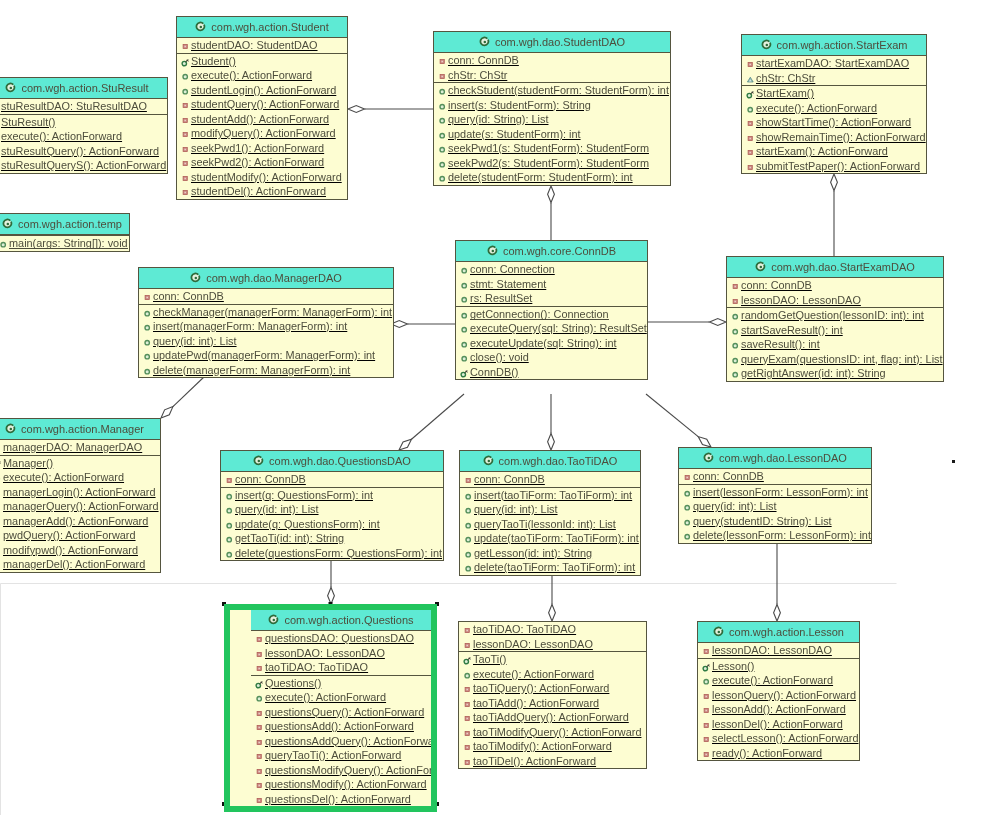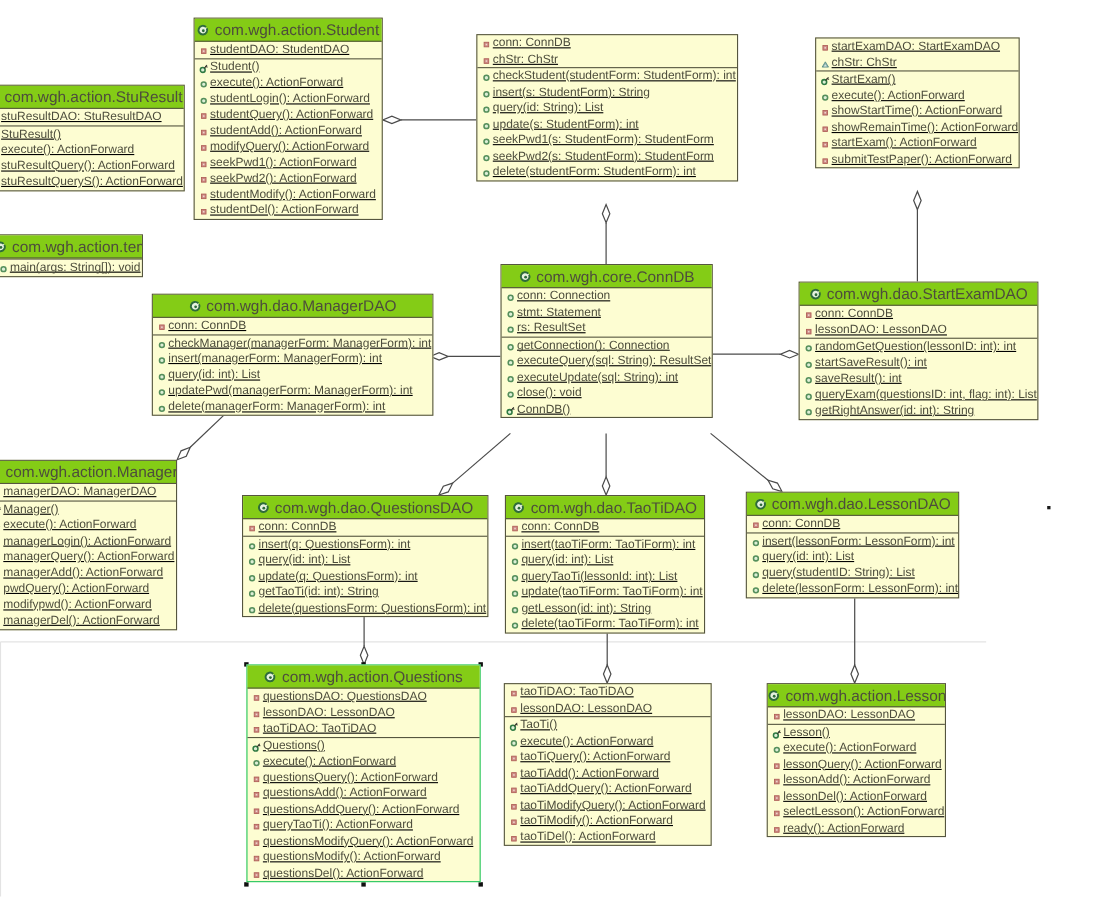"com.wgh.action.Student" .hdr { background: #84cc16 -> #5eead4; font-size: 14px -> 11px }
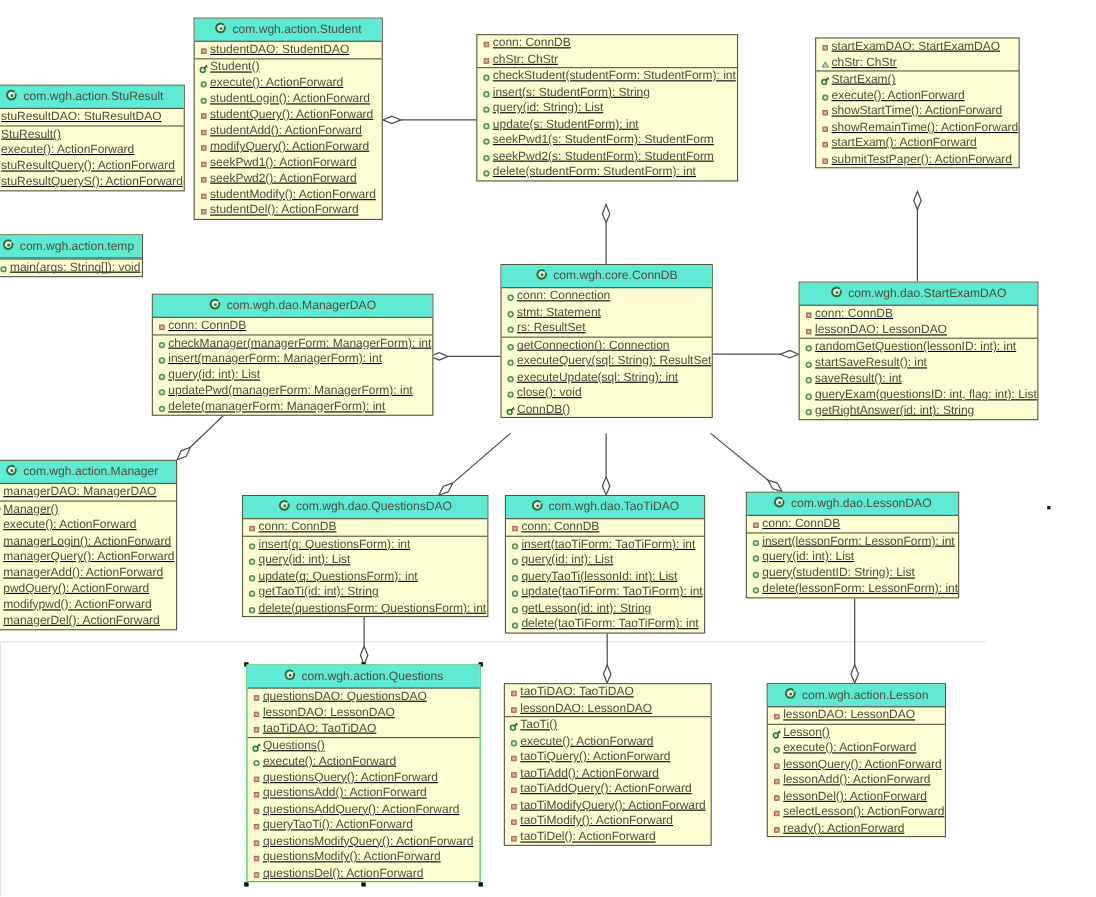"com.wgh.dao.StudentDAO" div.hdr { html: none -> <div><svg> <path></path> <circle></circle> </svg><span>com.wgh.dao.StudentDAO</span></div> }
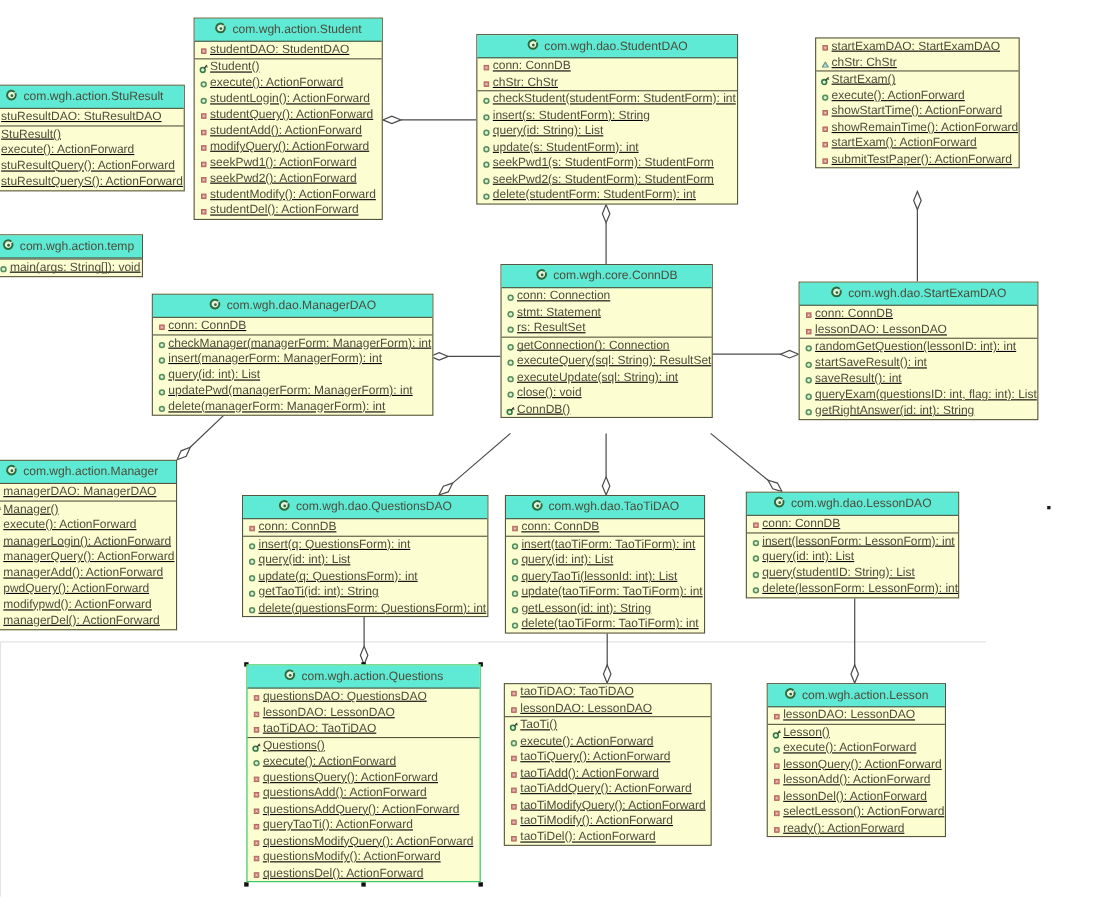"com.wgh.action.StartExam" div.hdr { html: none -> <div><svg> <path></path> <circle></circle> </svg><span>com.wgh.action.StartExam</span></div> }
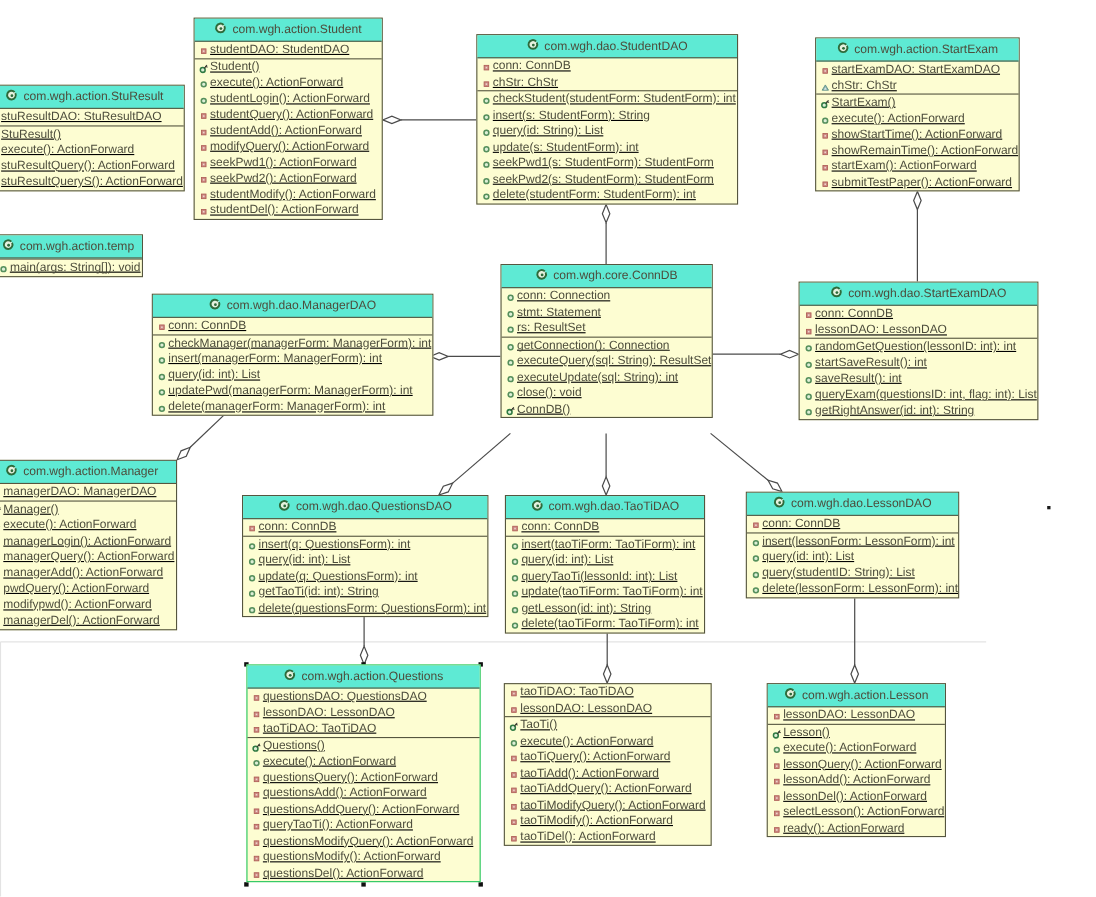"com.wgh.action.Questions" .uml.sel { border: 1px solid #22c55e -> 6px solid #22c55e; padding-left: none -> 21px }
